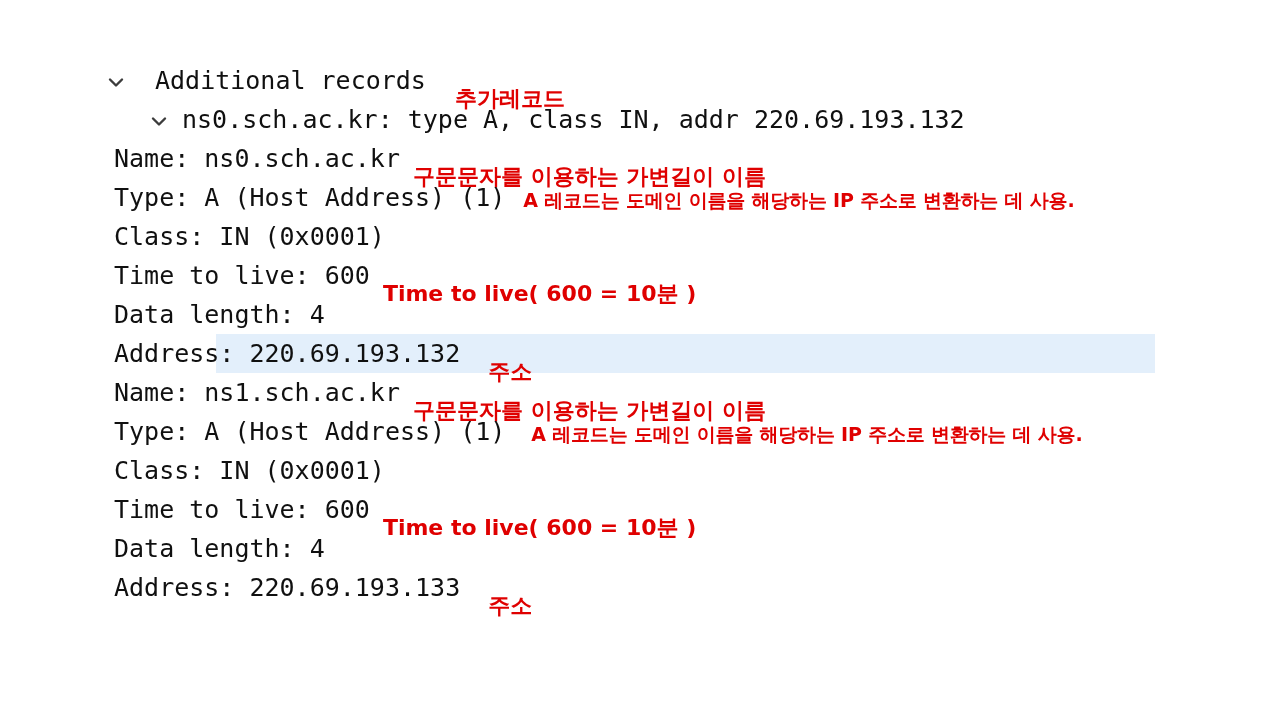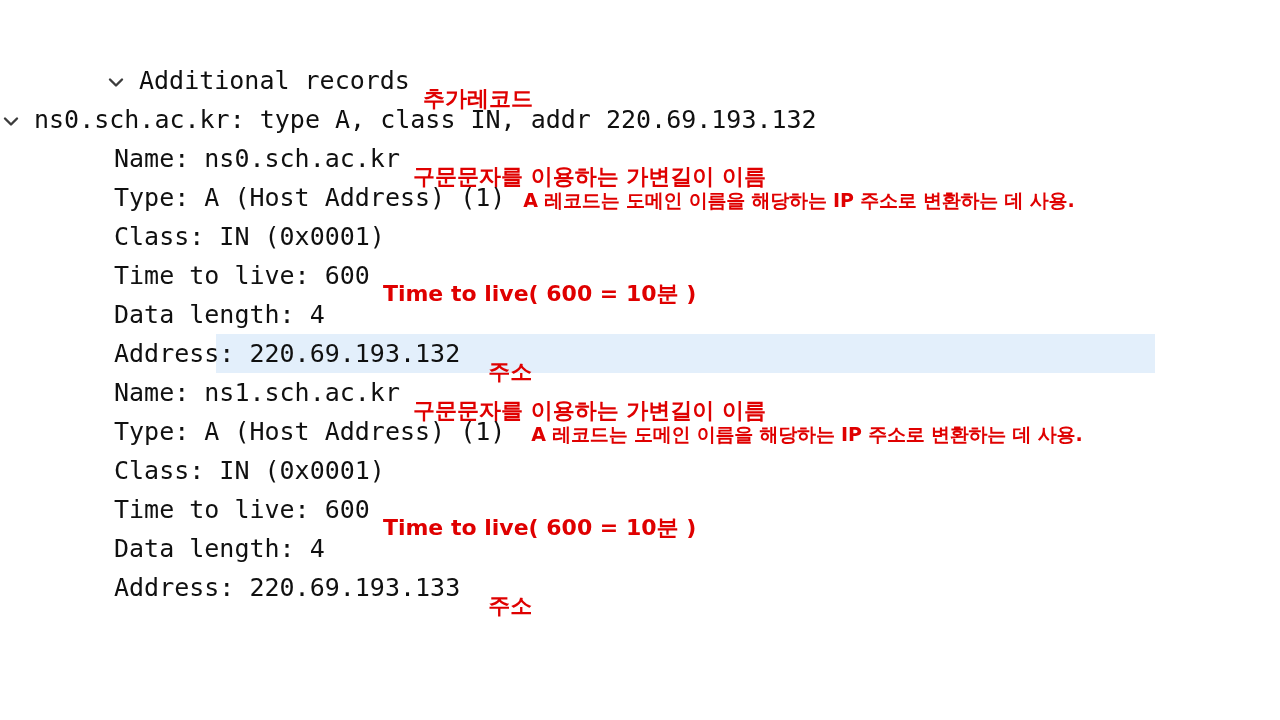"Additional records" .lvl0 { gap: none -> 16px }
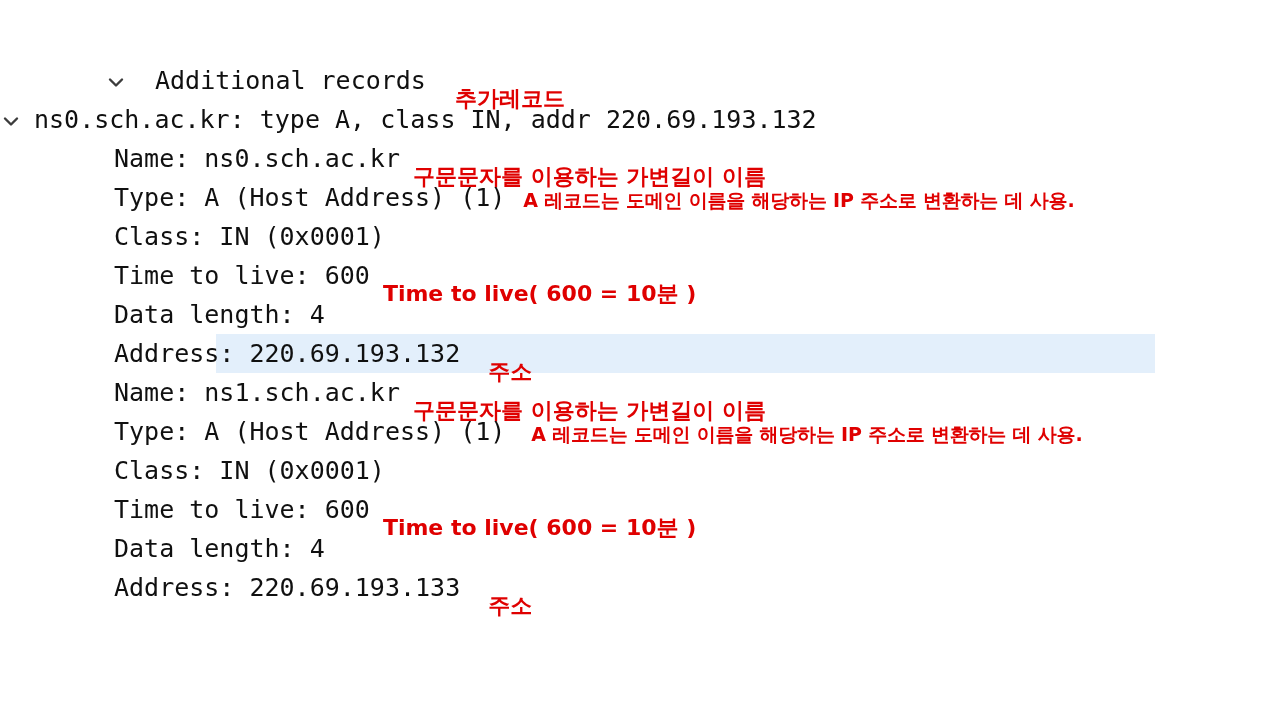"ns0.sch.ac.kr: type A, class IN," .lvl1 { padding-left: none -> 148px }
